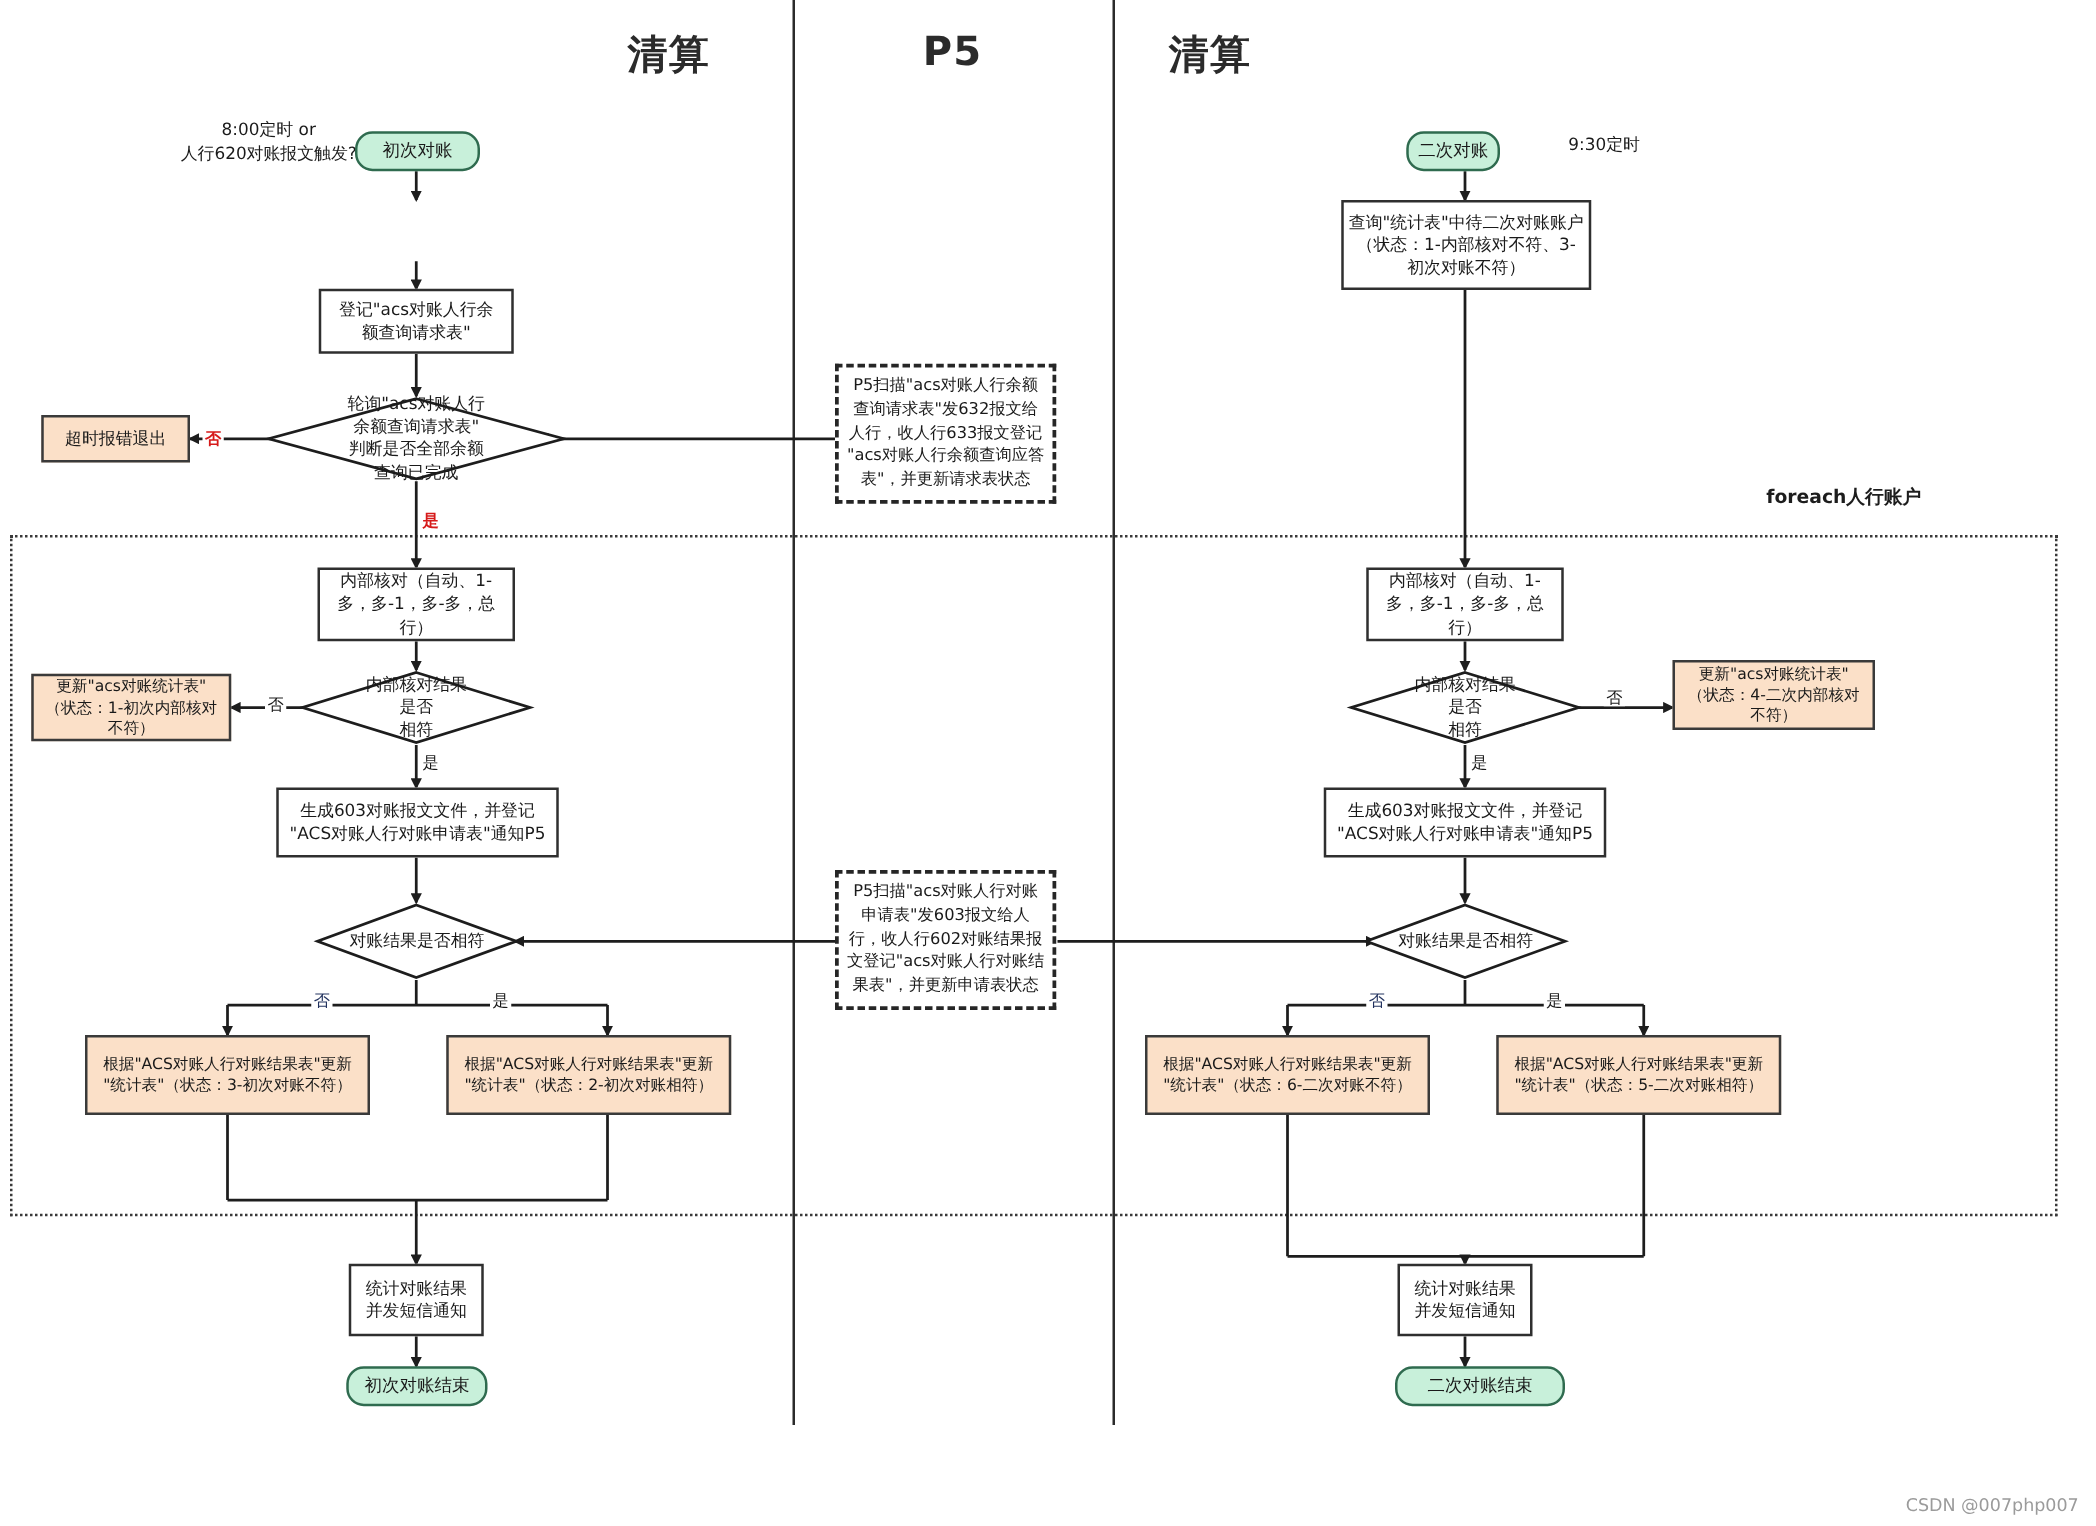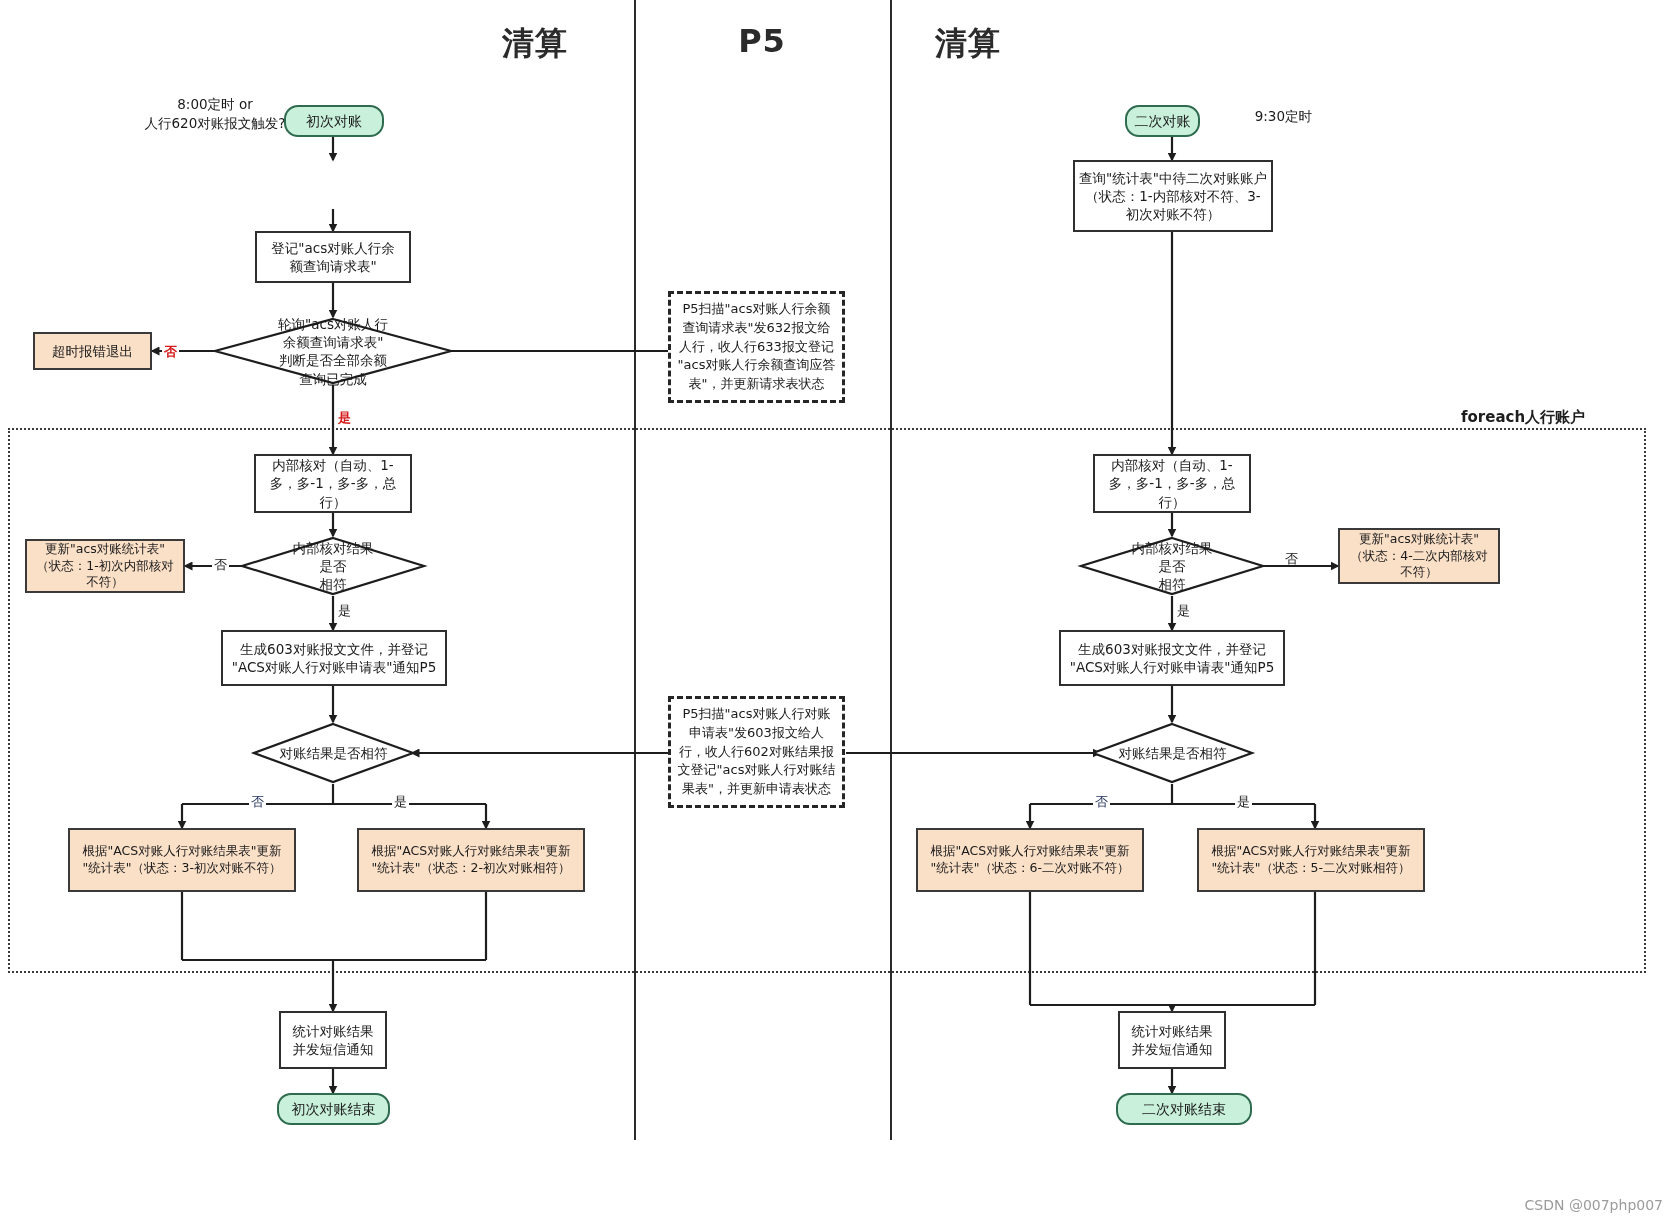"foreach人行账户" div.foreach-label { margin-left: 48px -> none; top: 408px -> 388px }
